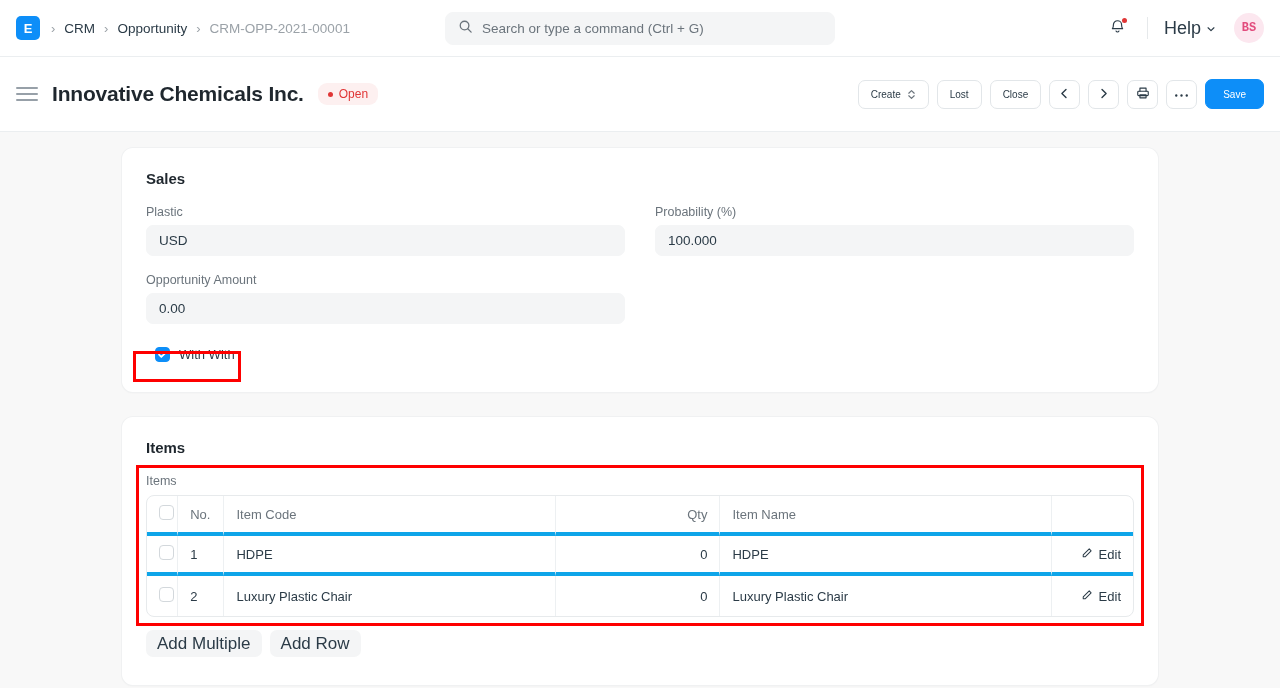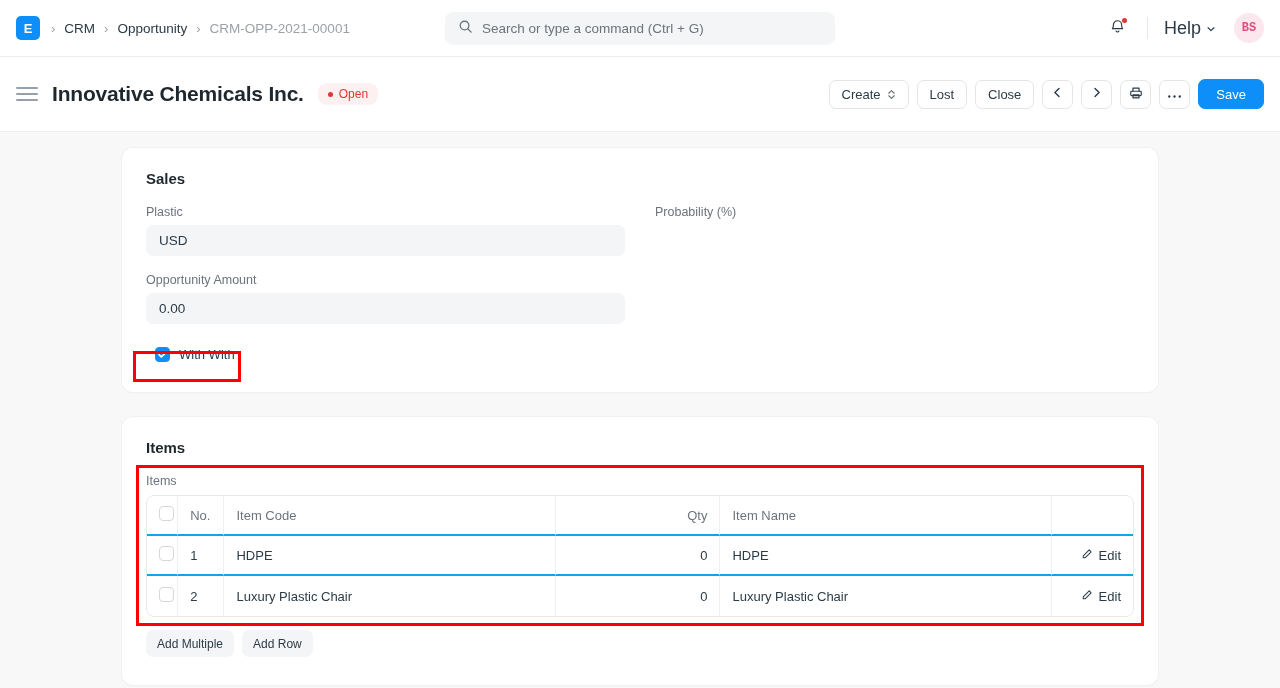"Create" .btn { font-size: 13px -> 10px }
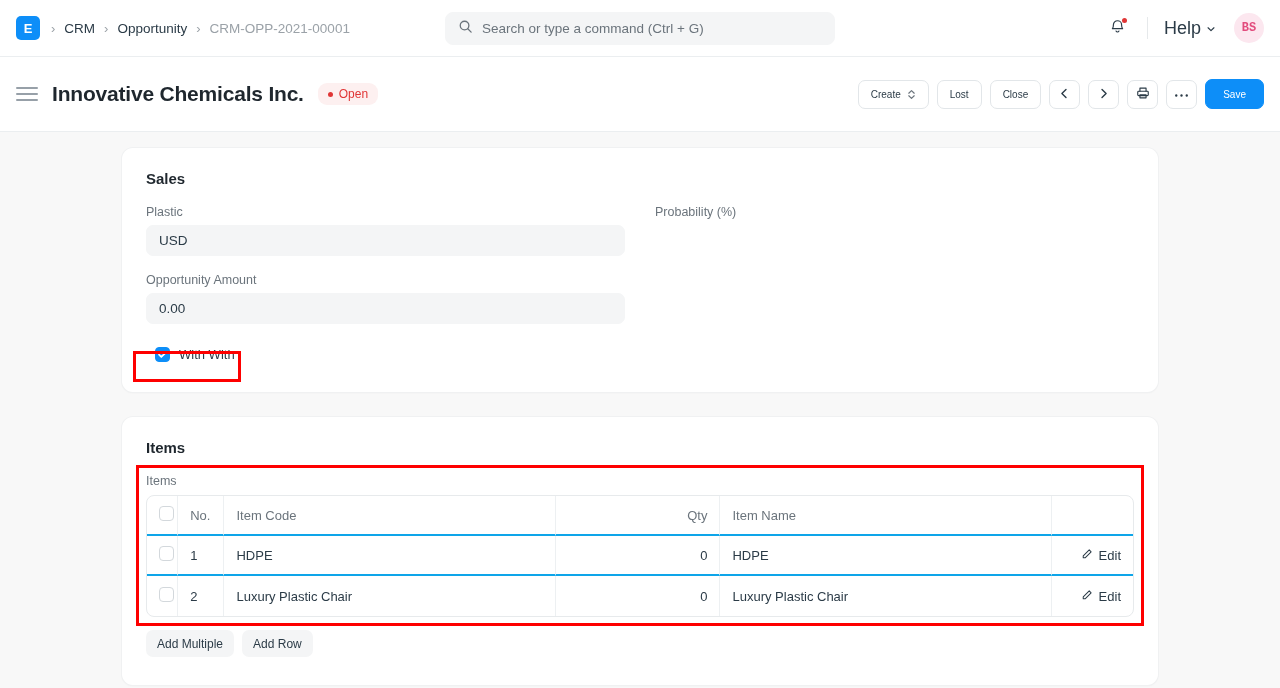"100.000" div.field-control { html: none -> <div>100.000</div> }
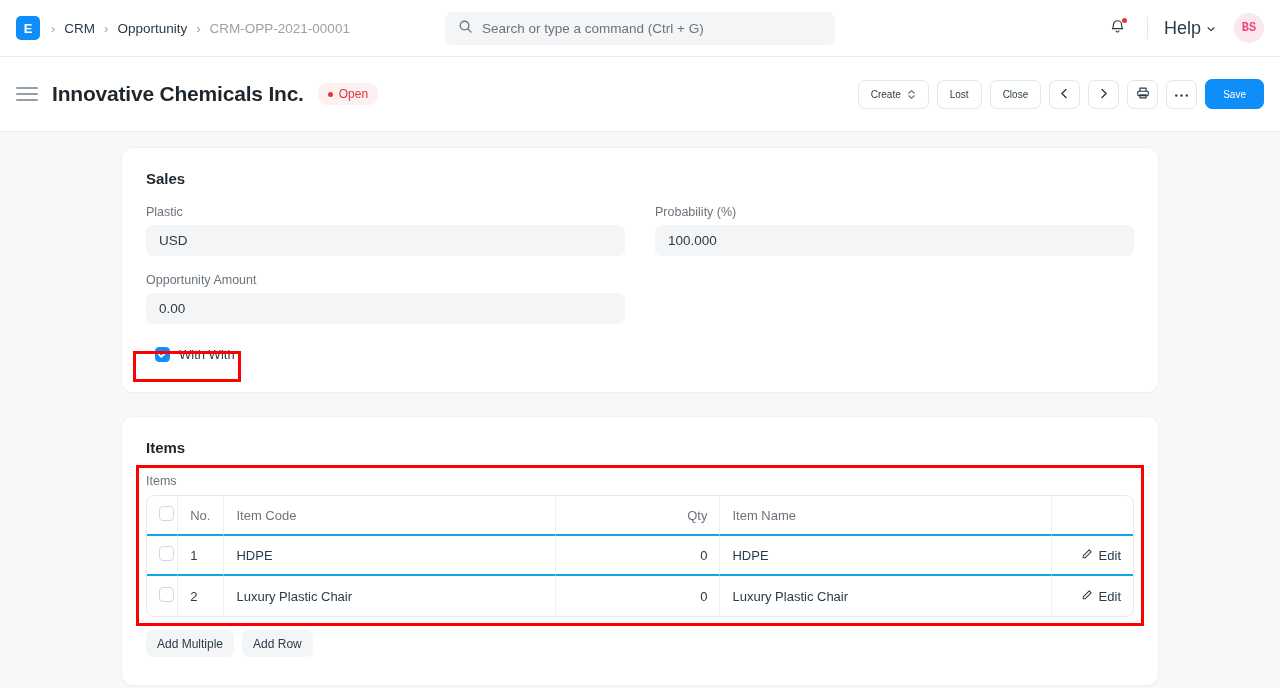"No." .gtable th, .gtable td { border-bottom: 2px solid #0ea5e9 -> 4px solid #0ea5e9 }
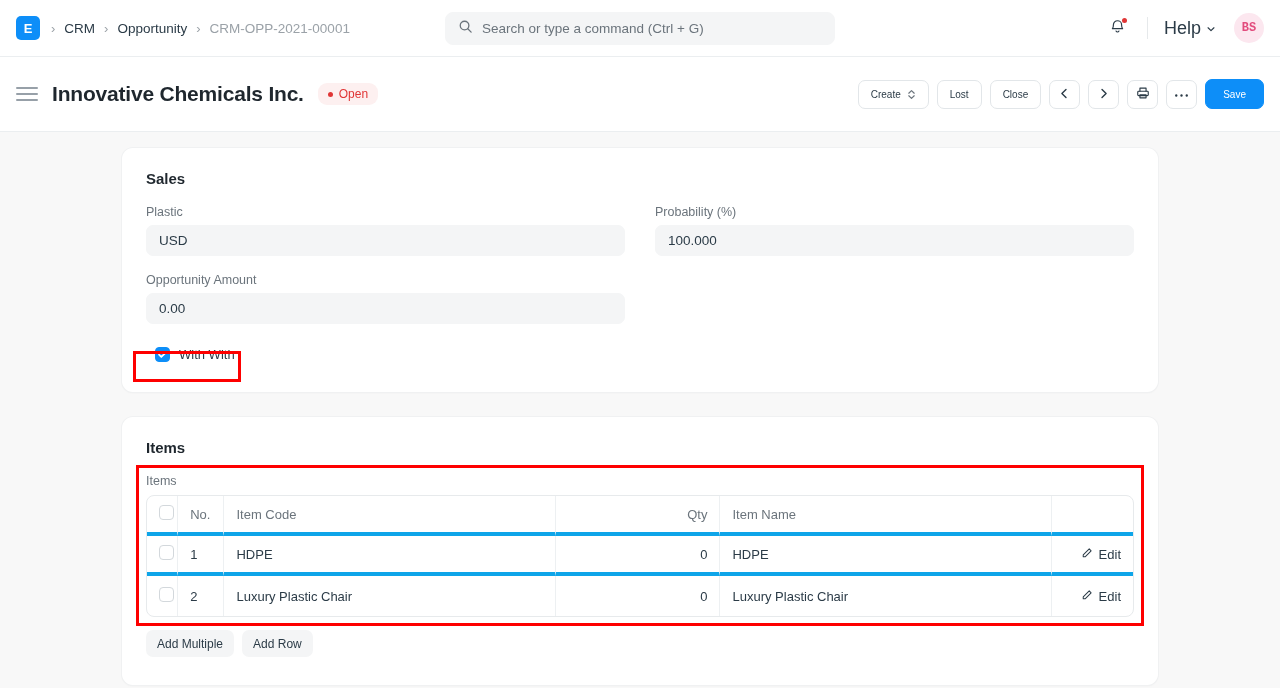"Add Multiple" .gbtn { font-size: 12px -> 17px }
